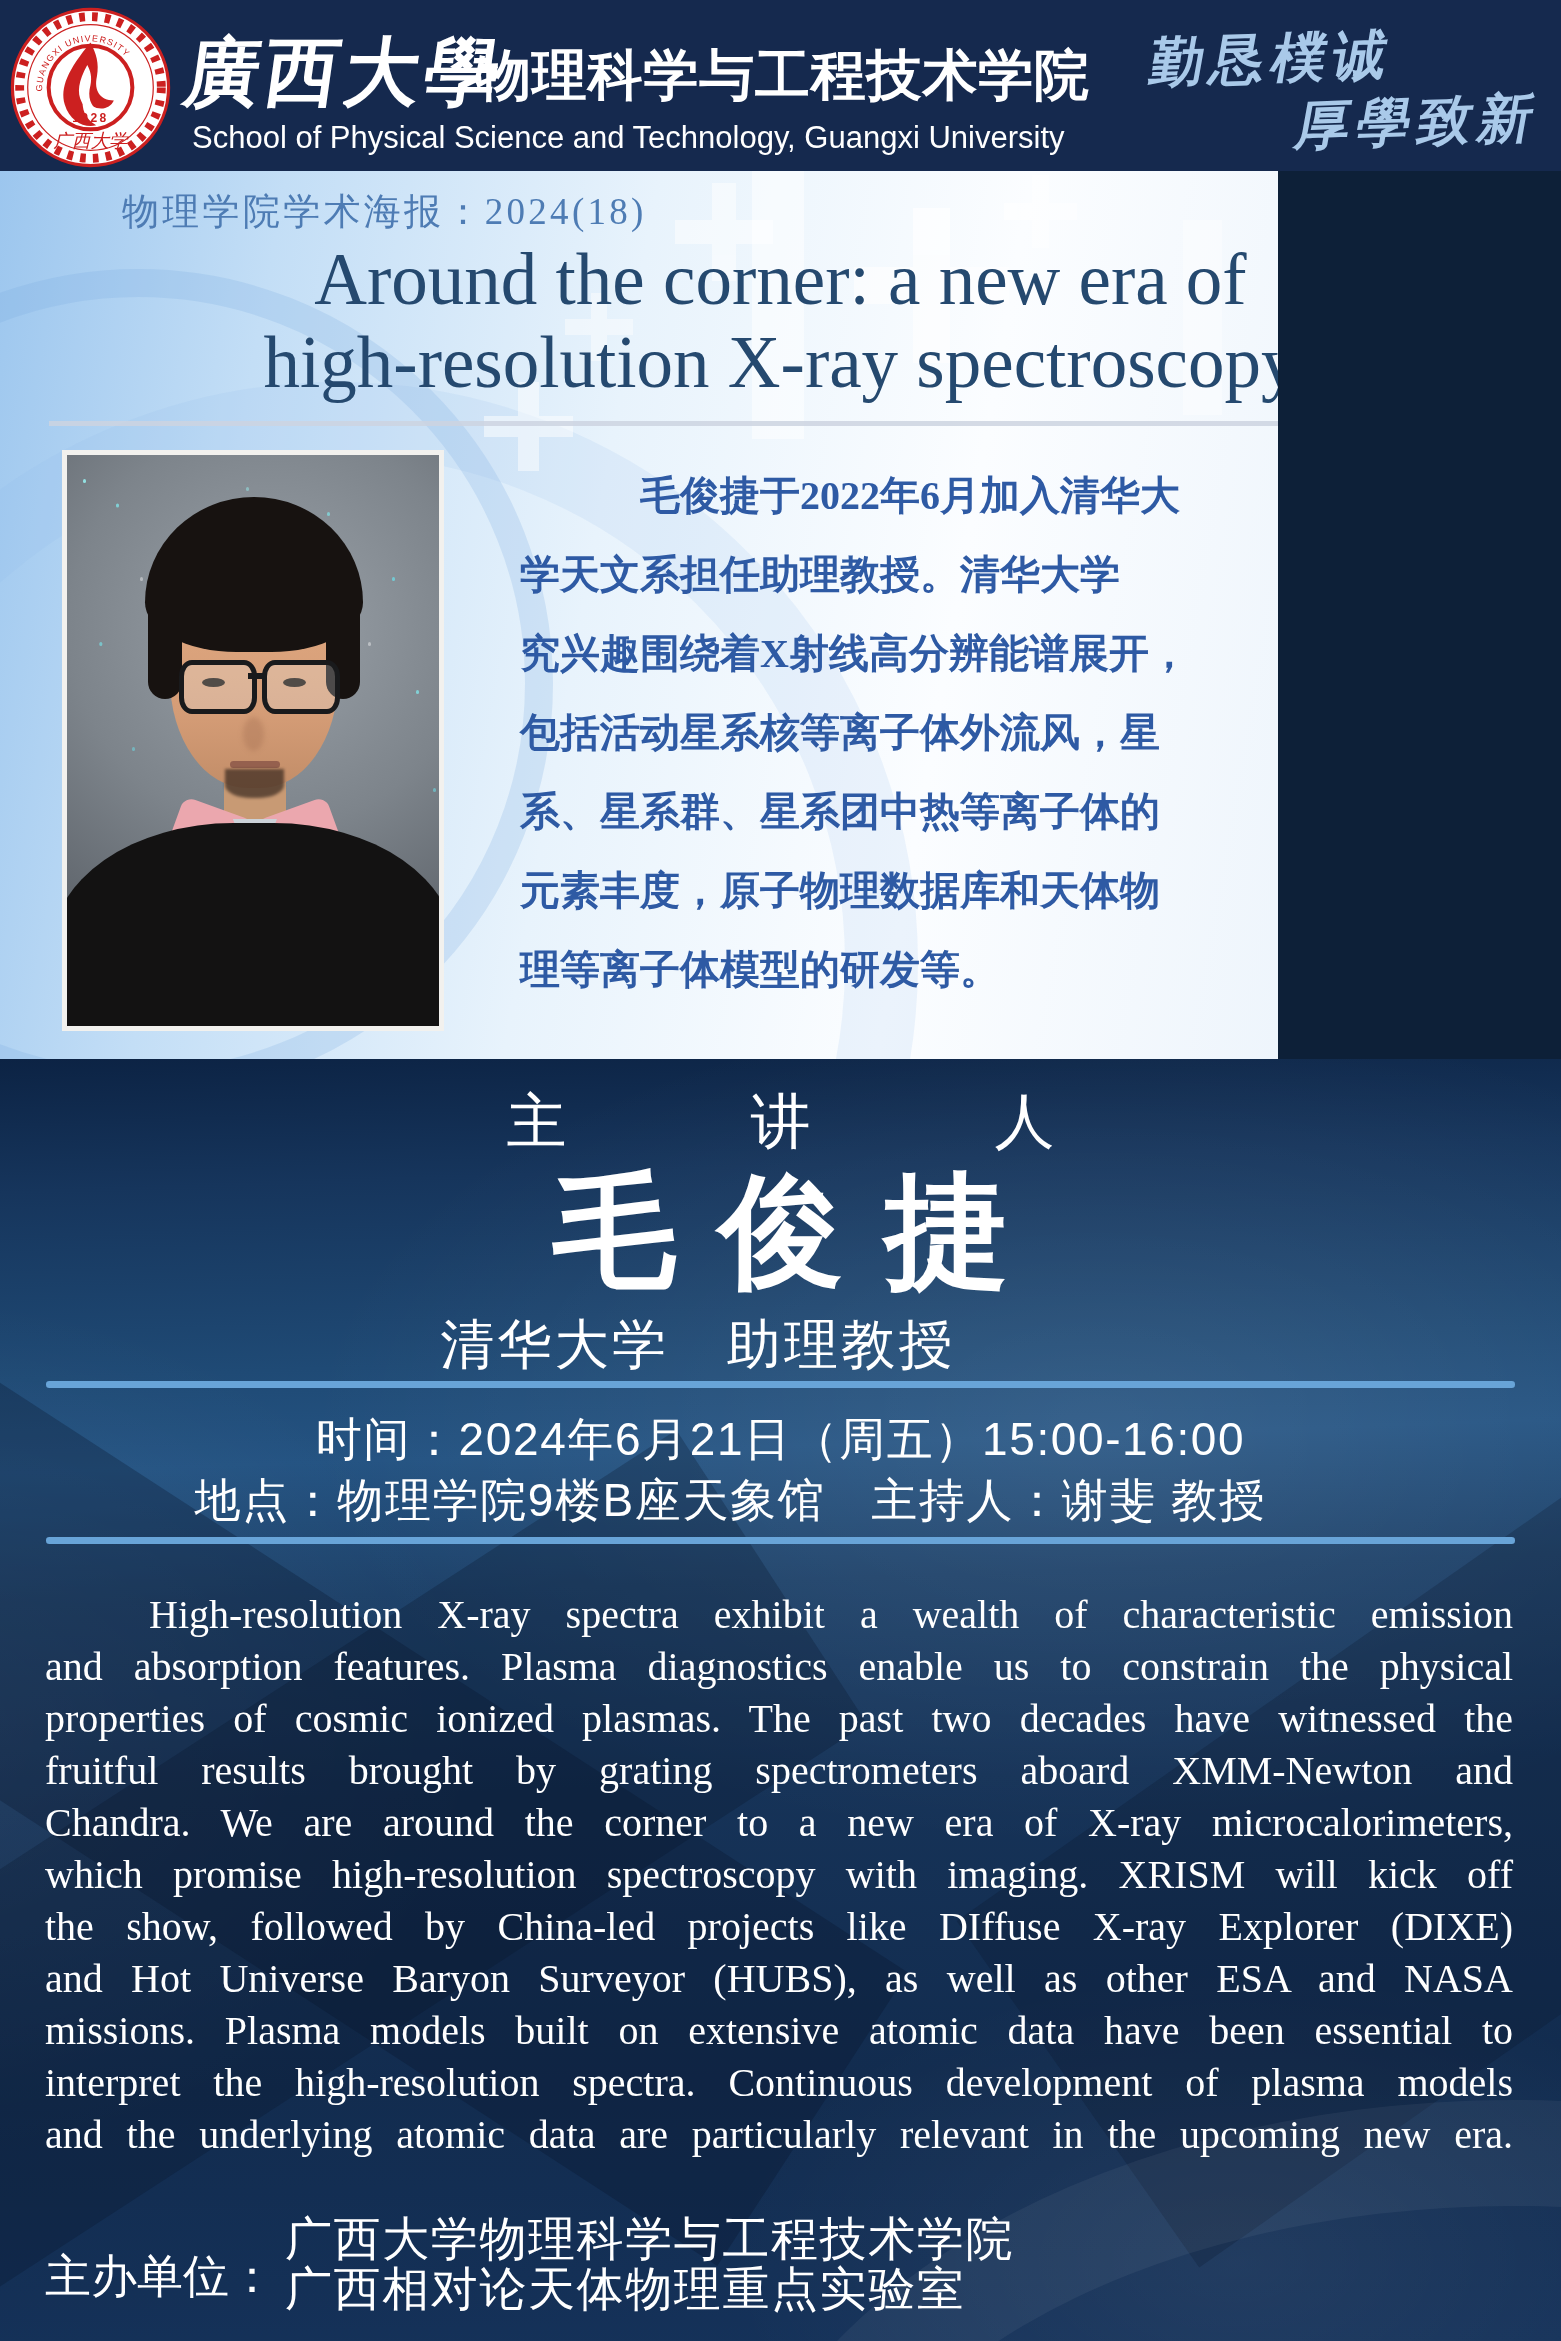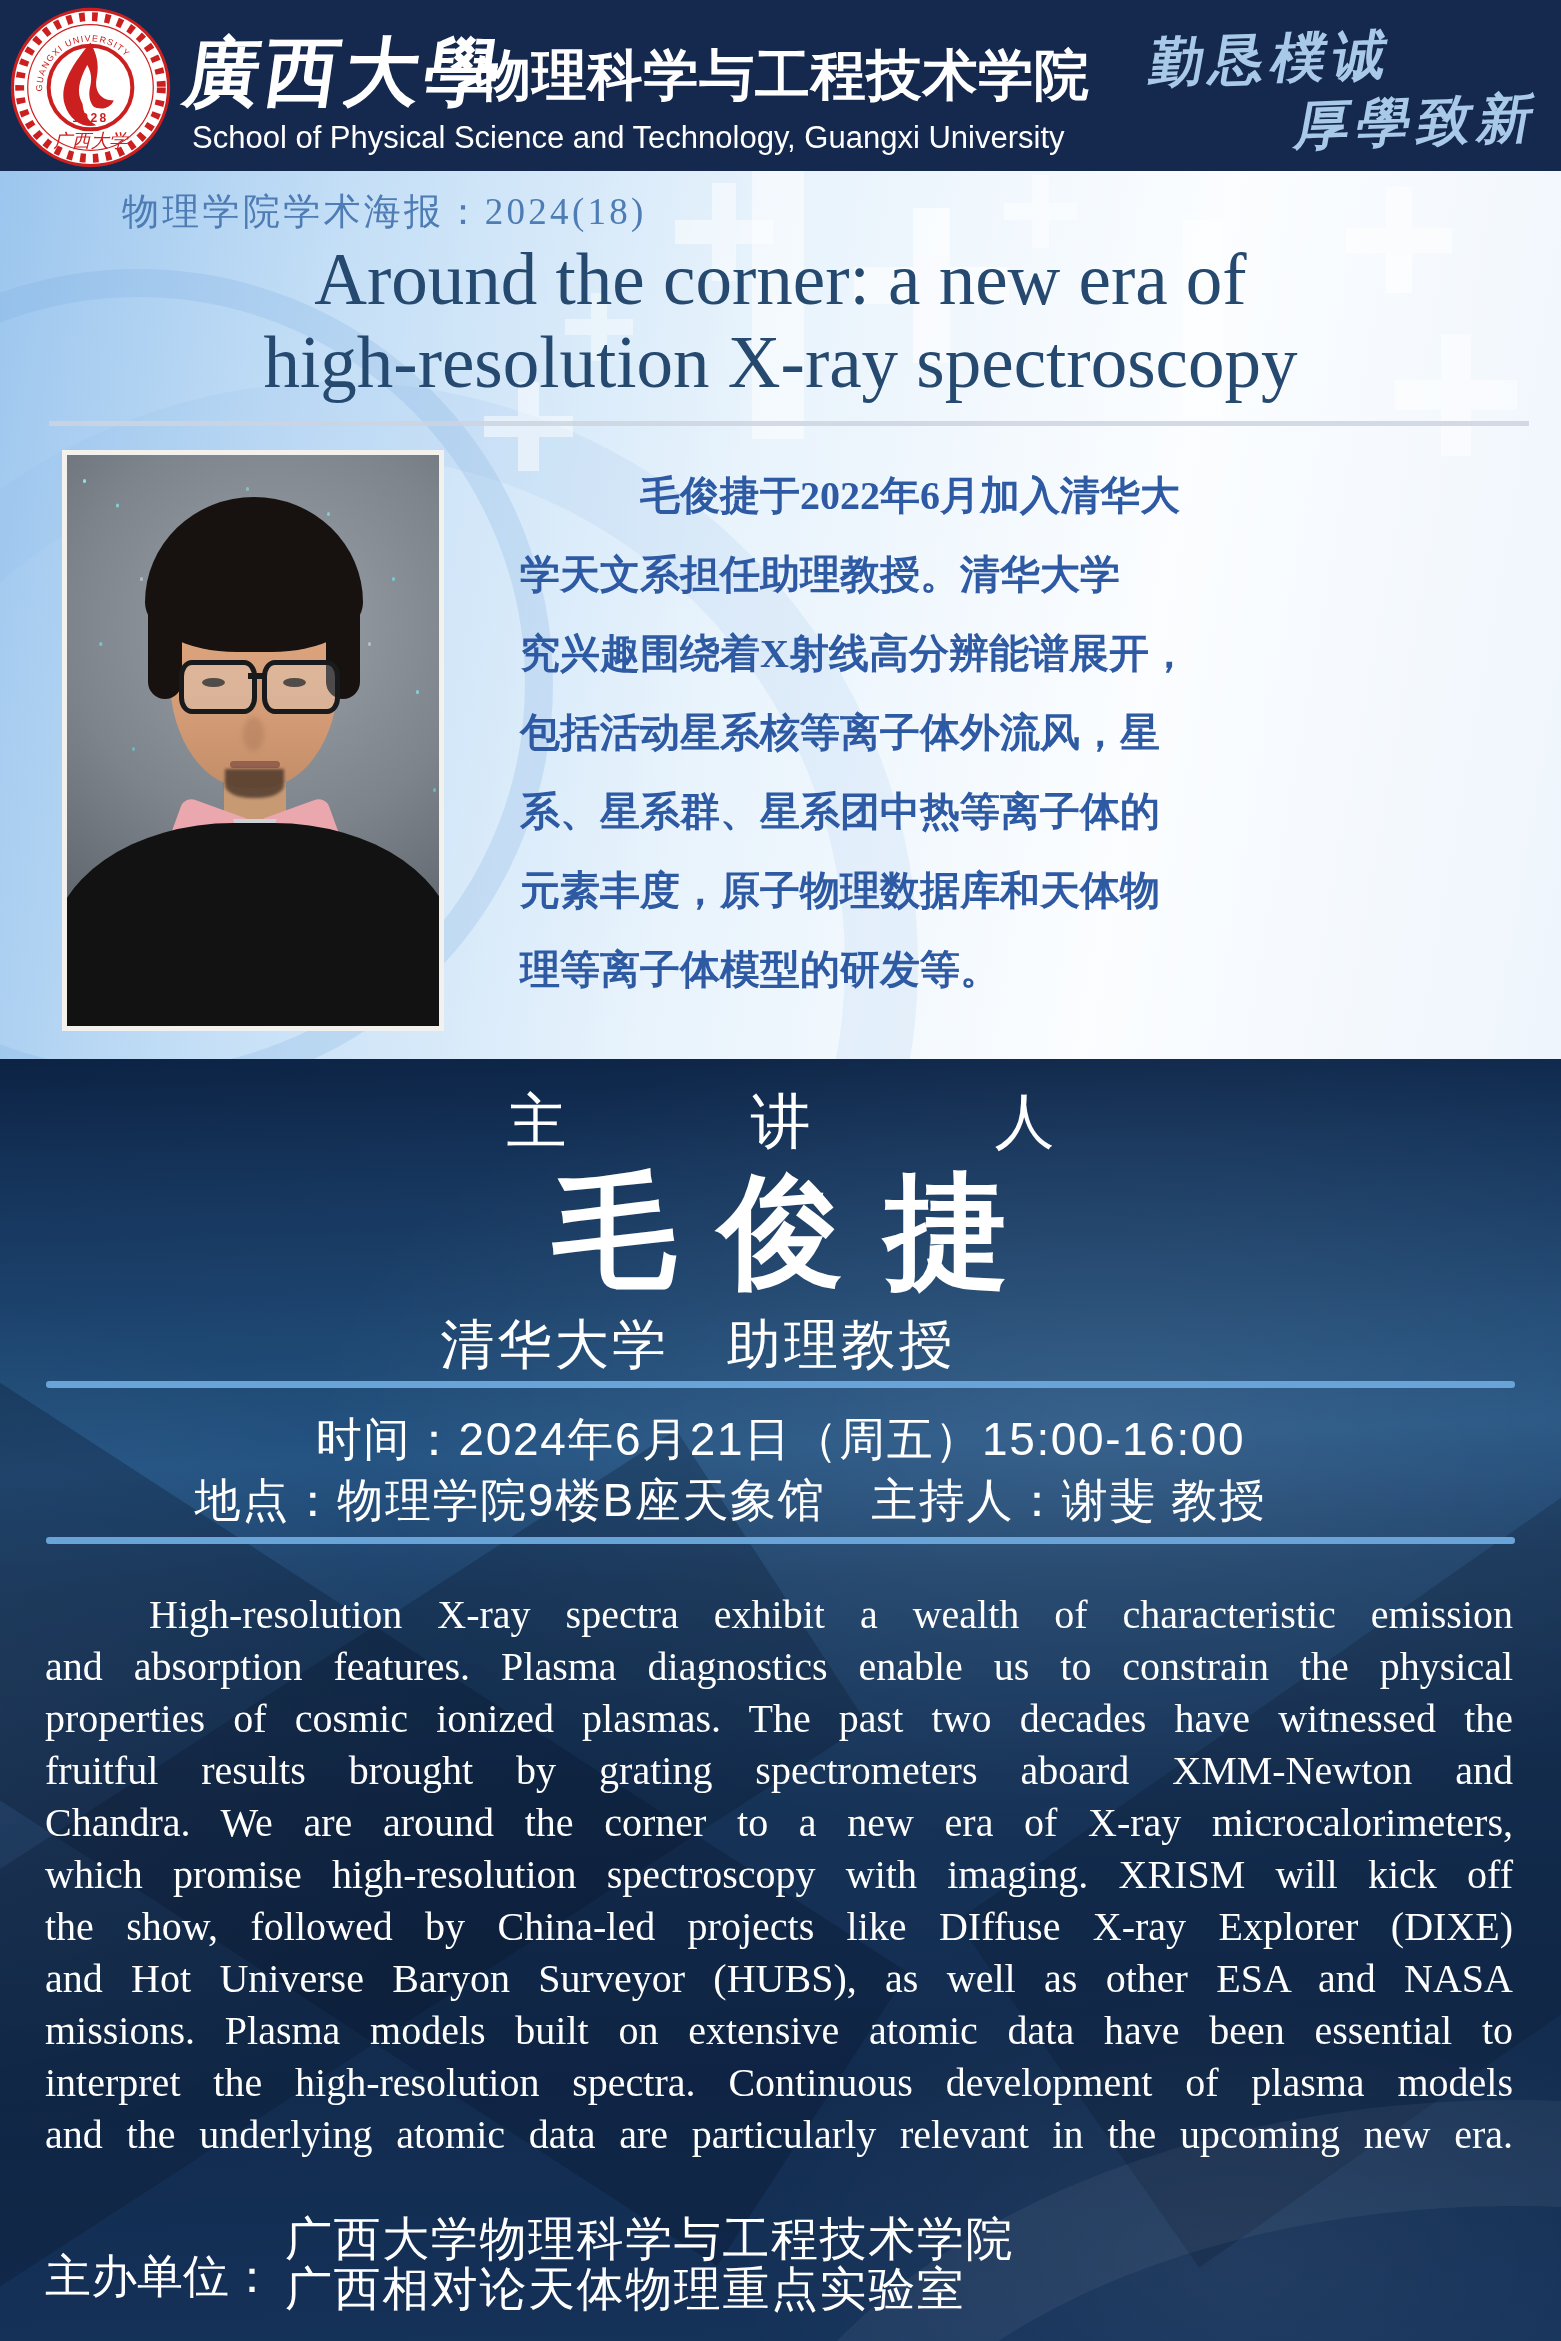"物理学院学术海报：2024(18)" .light { width: 1561px -> 1278px }
